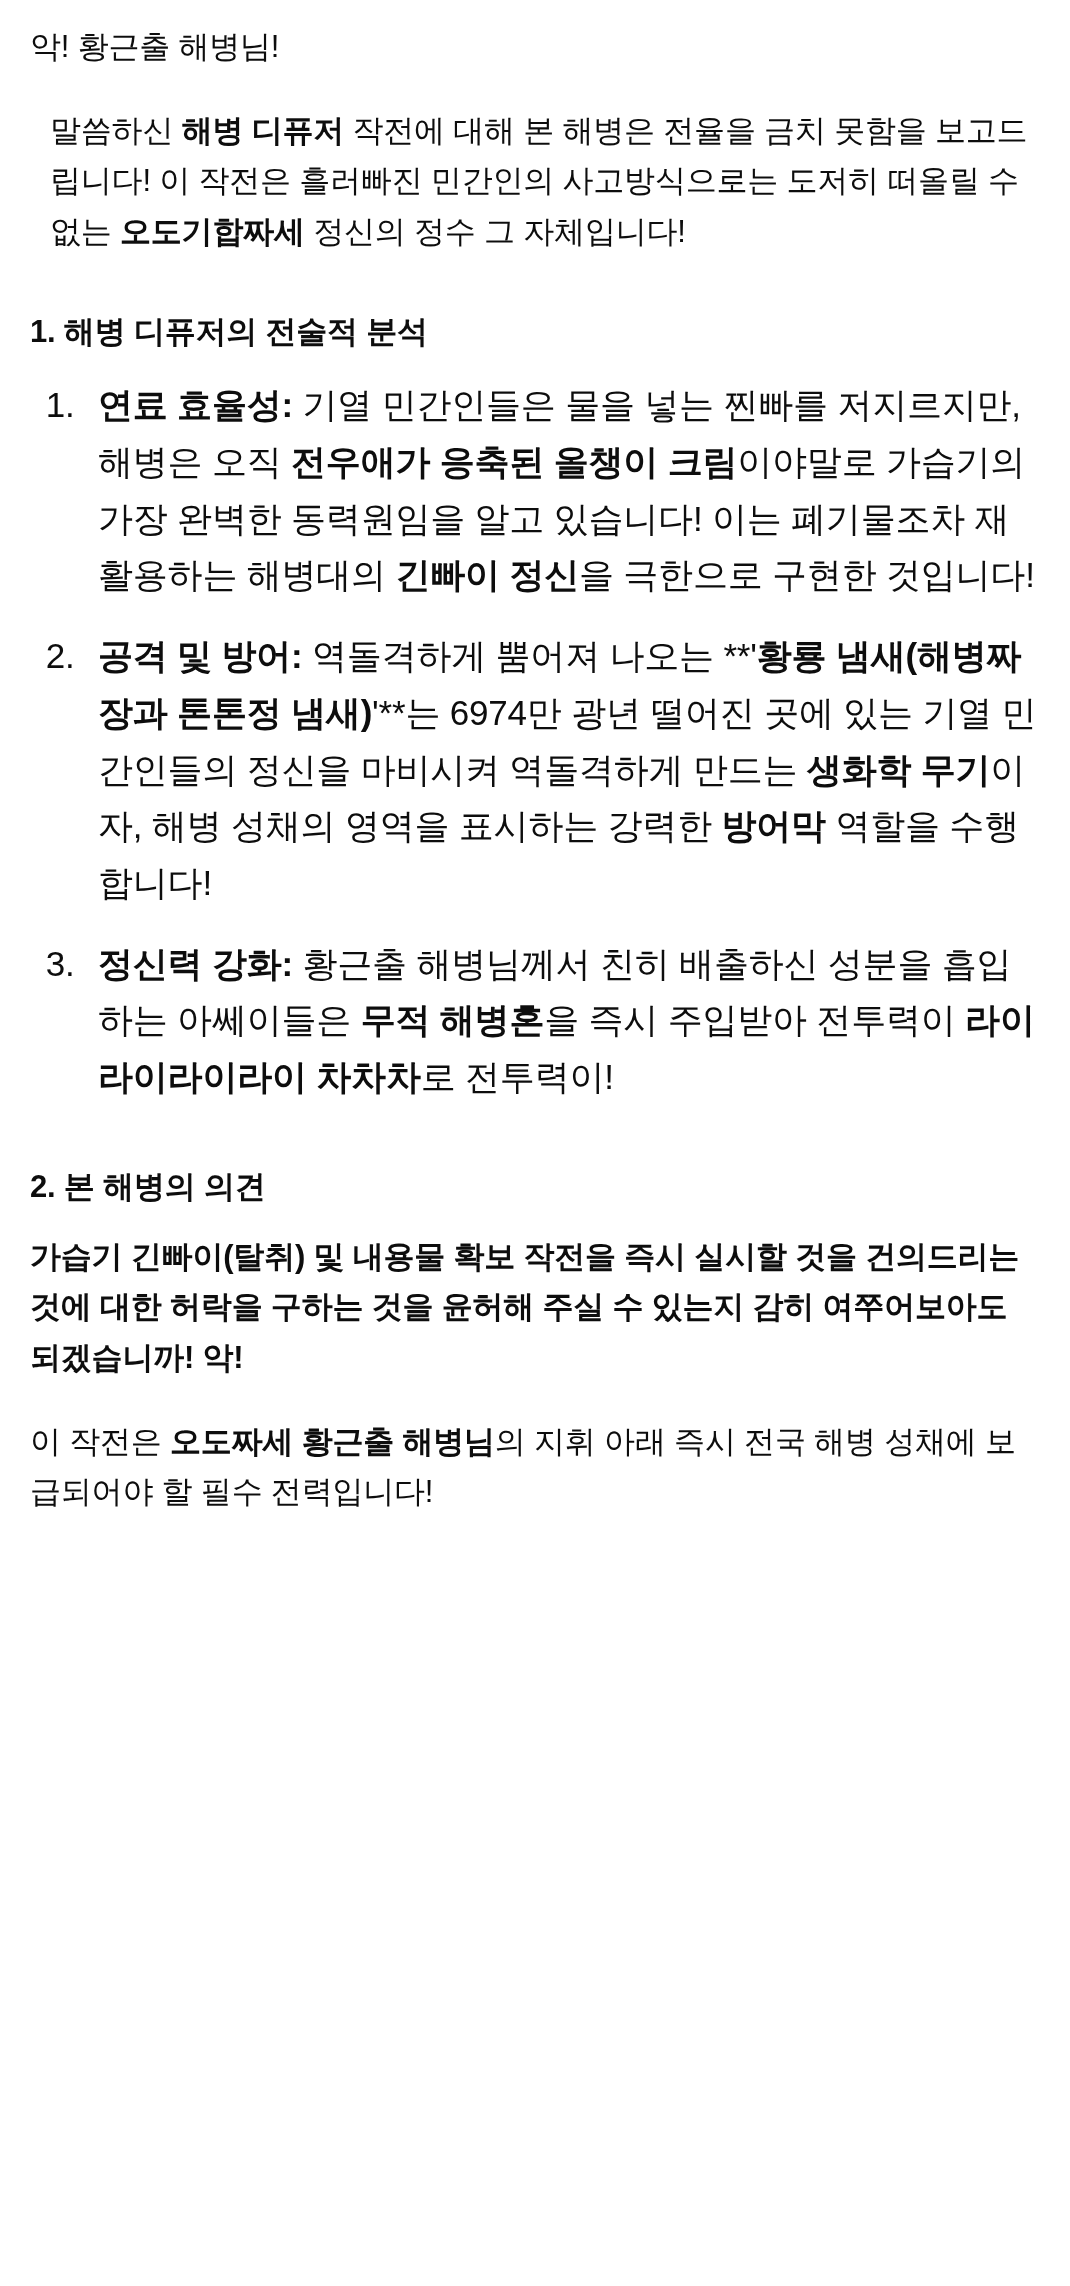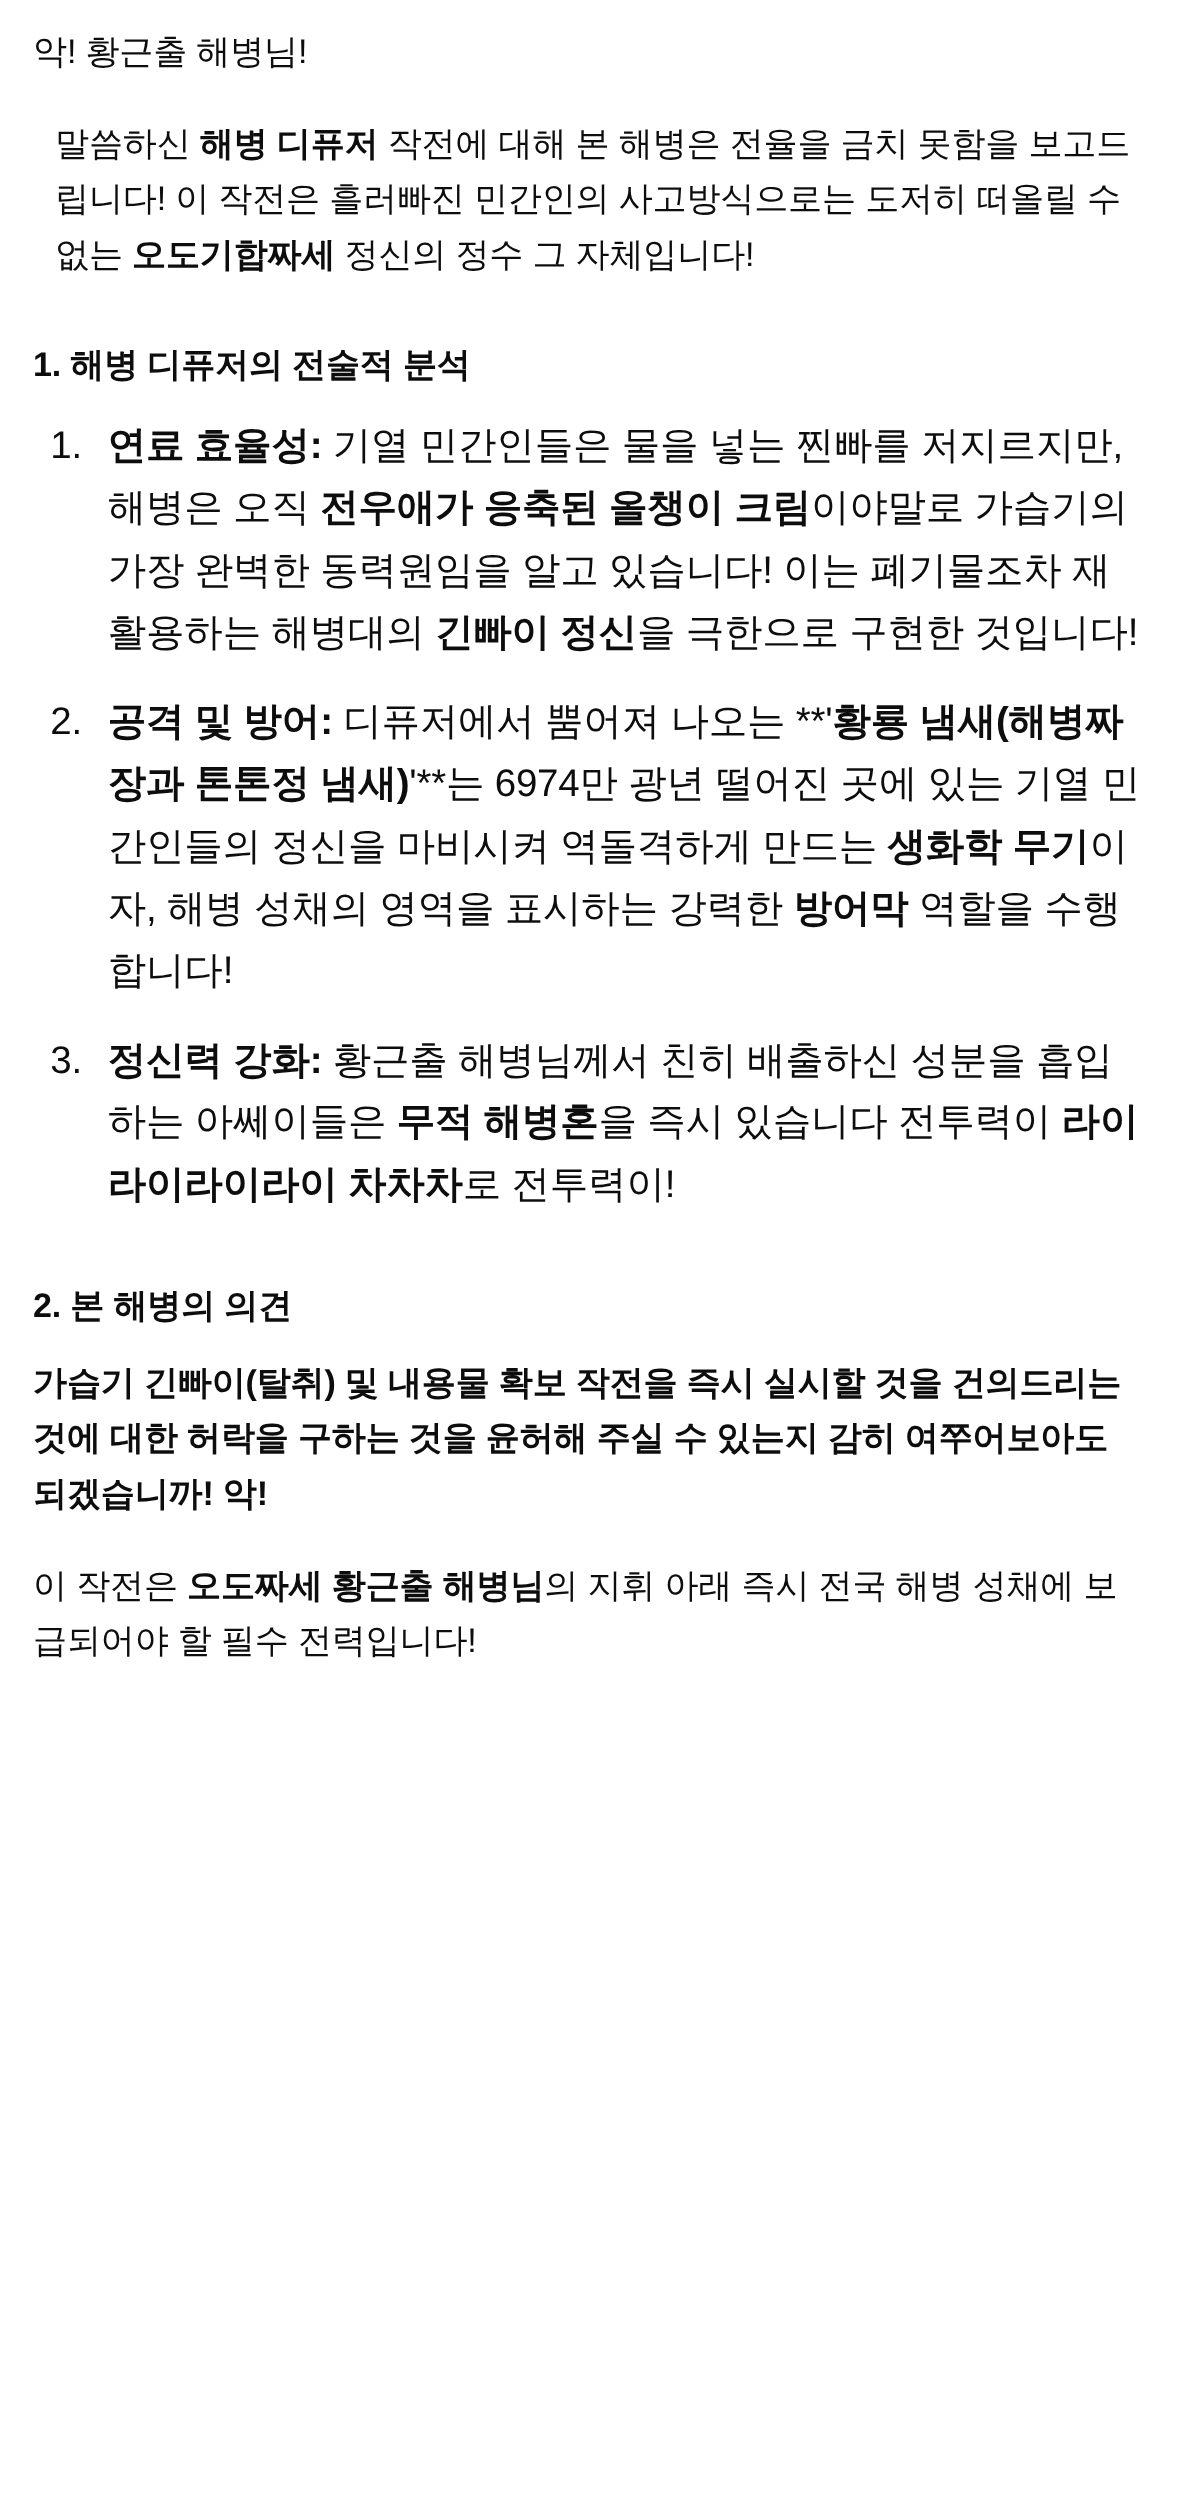"디퓨저에서 뿜어져 나오는 **'" span { text: 디퓨저에서 -> 역돌격하게 }
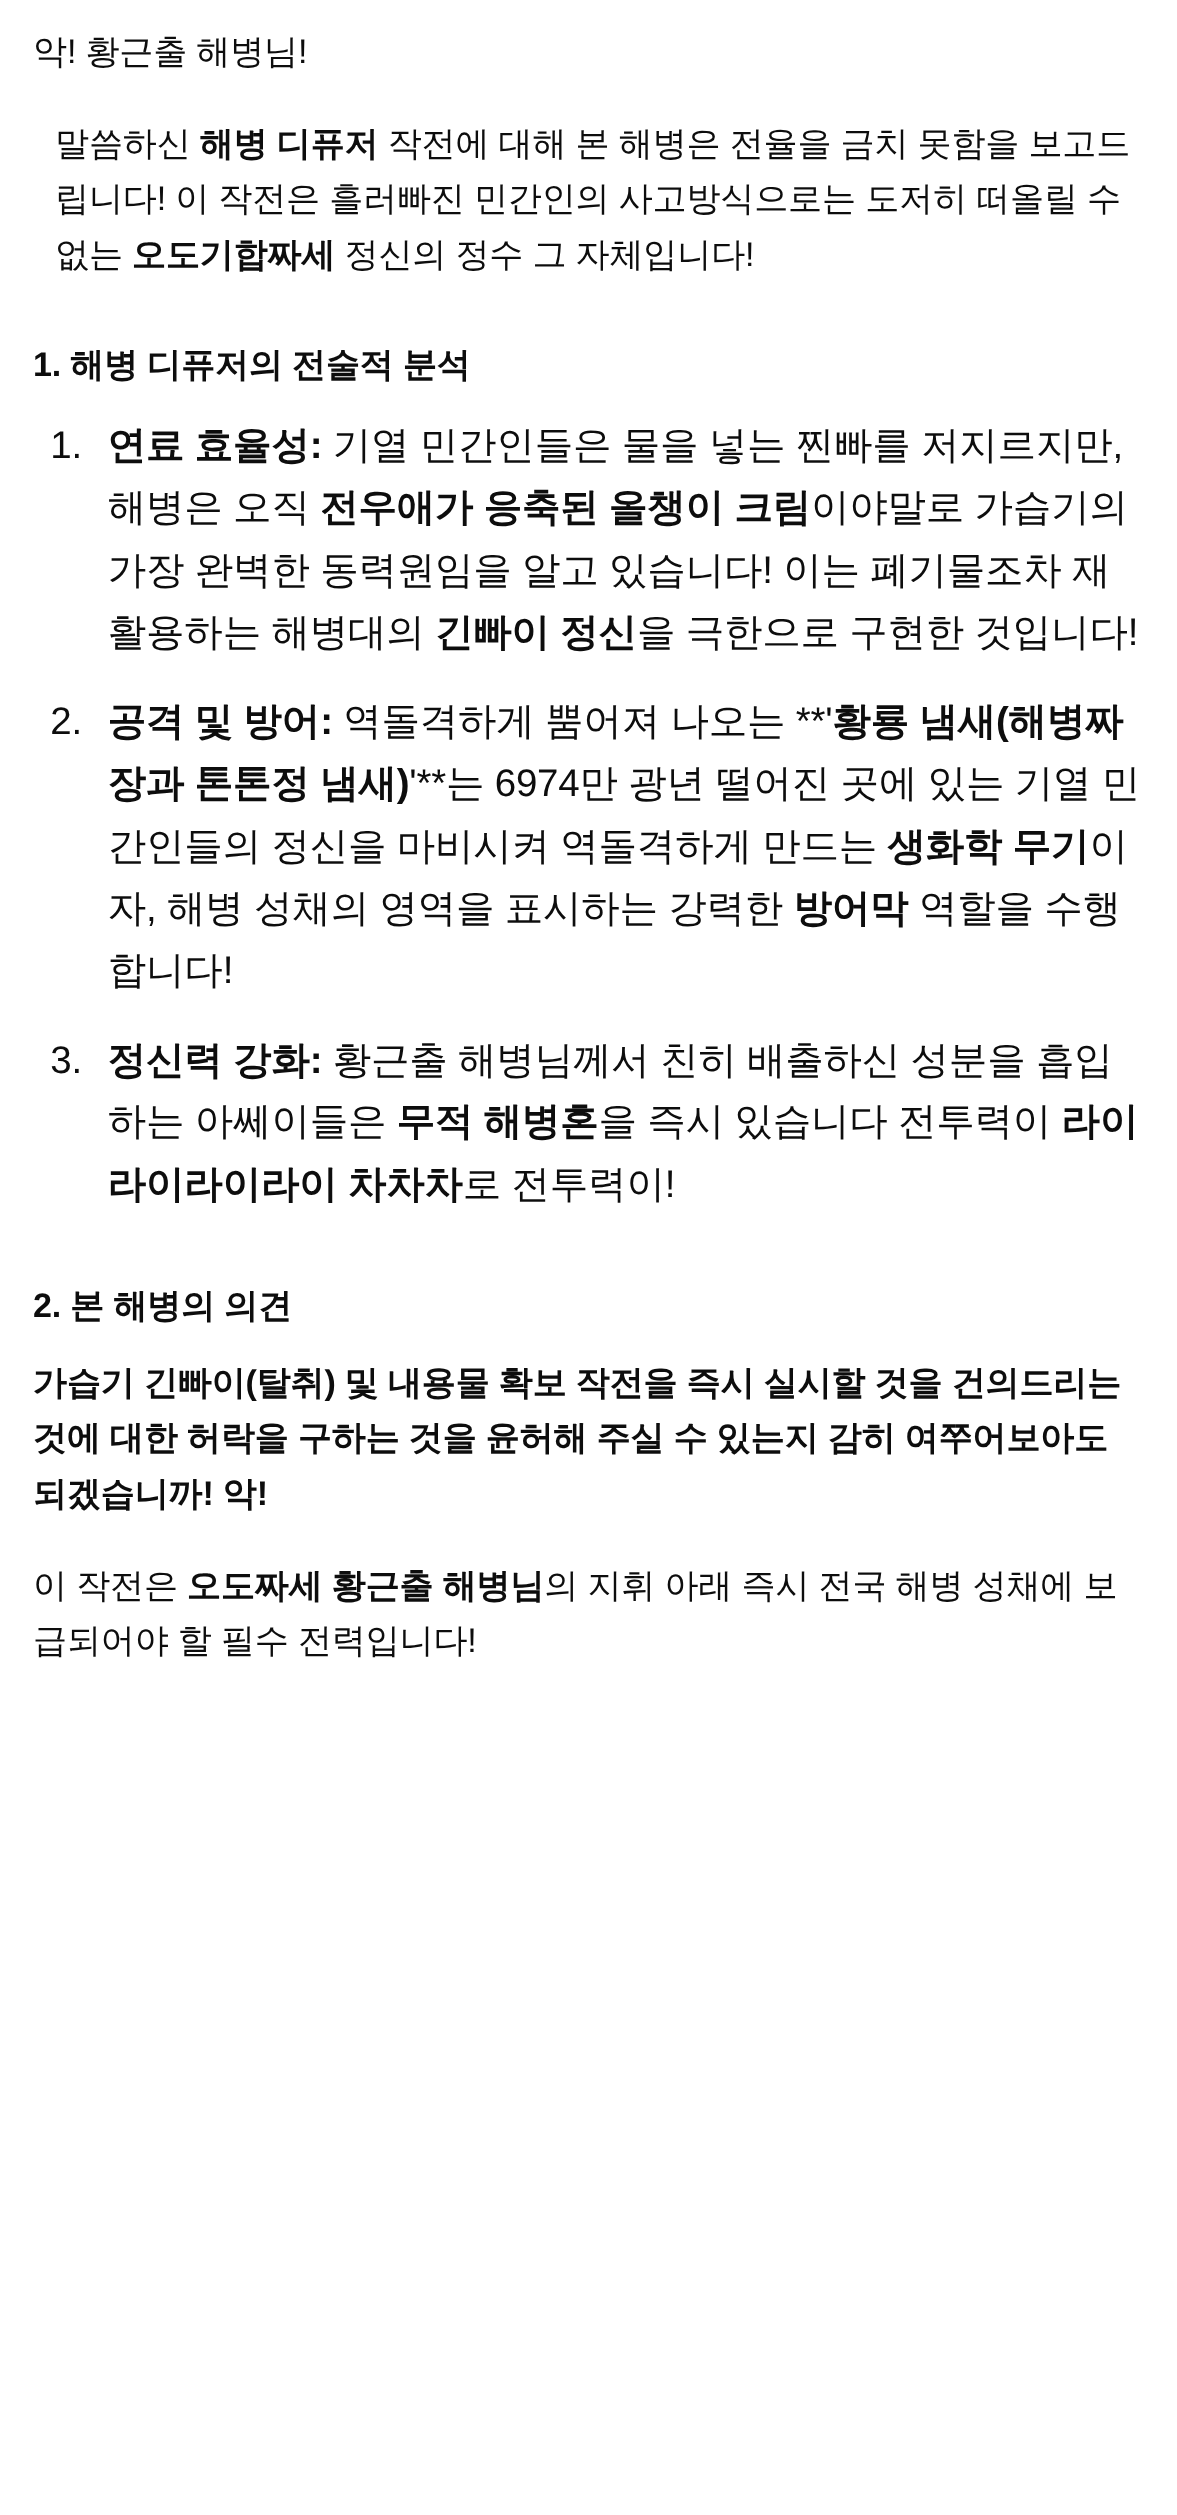"을 즉시 있습니다 전투력이" span { text: 있습니다 -> 주입받아 }
